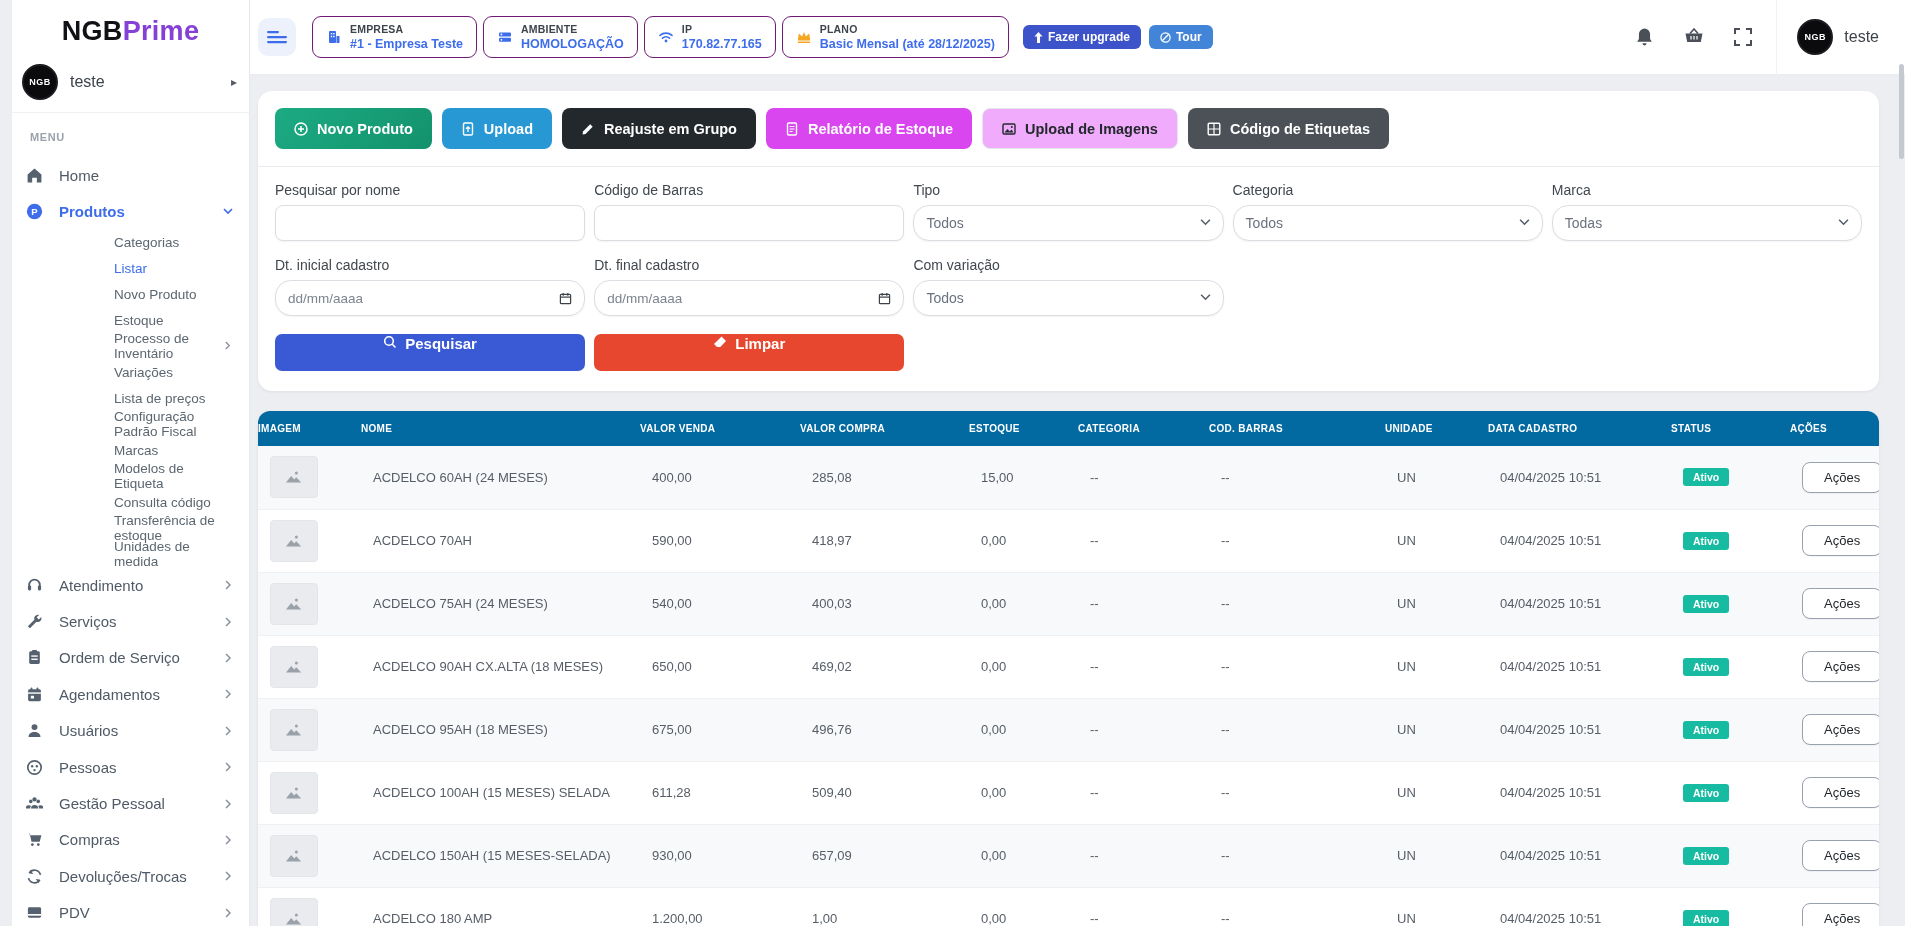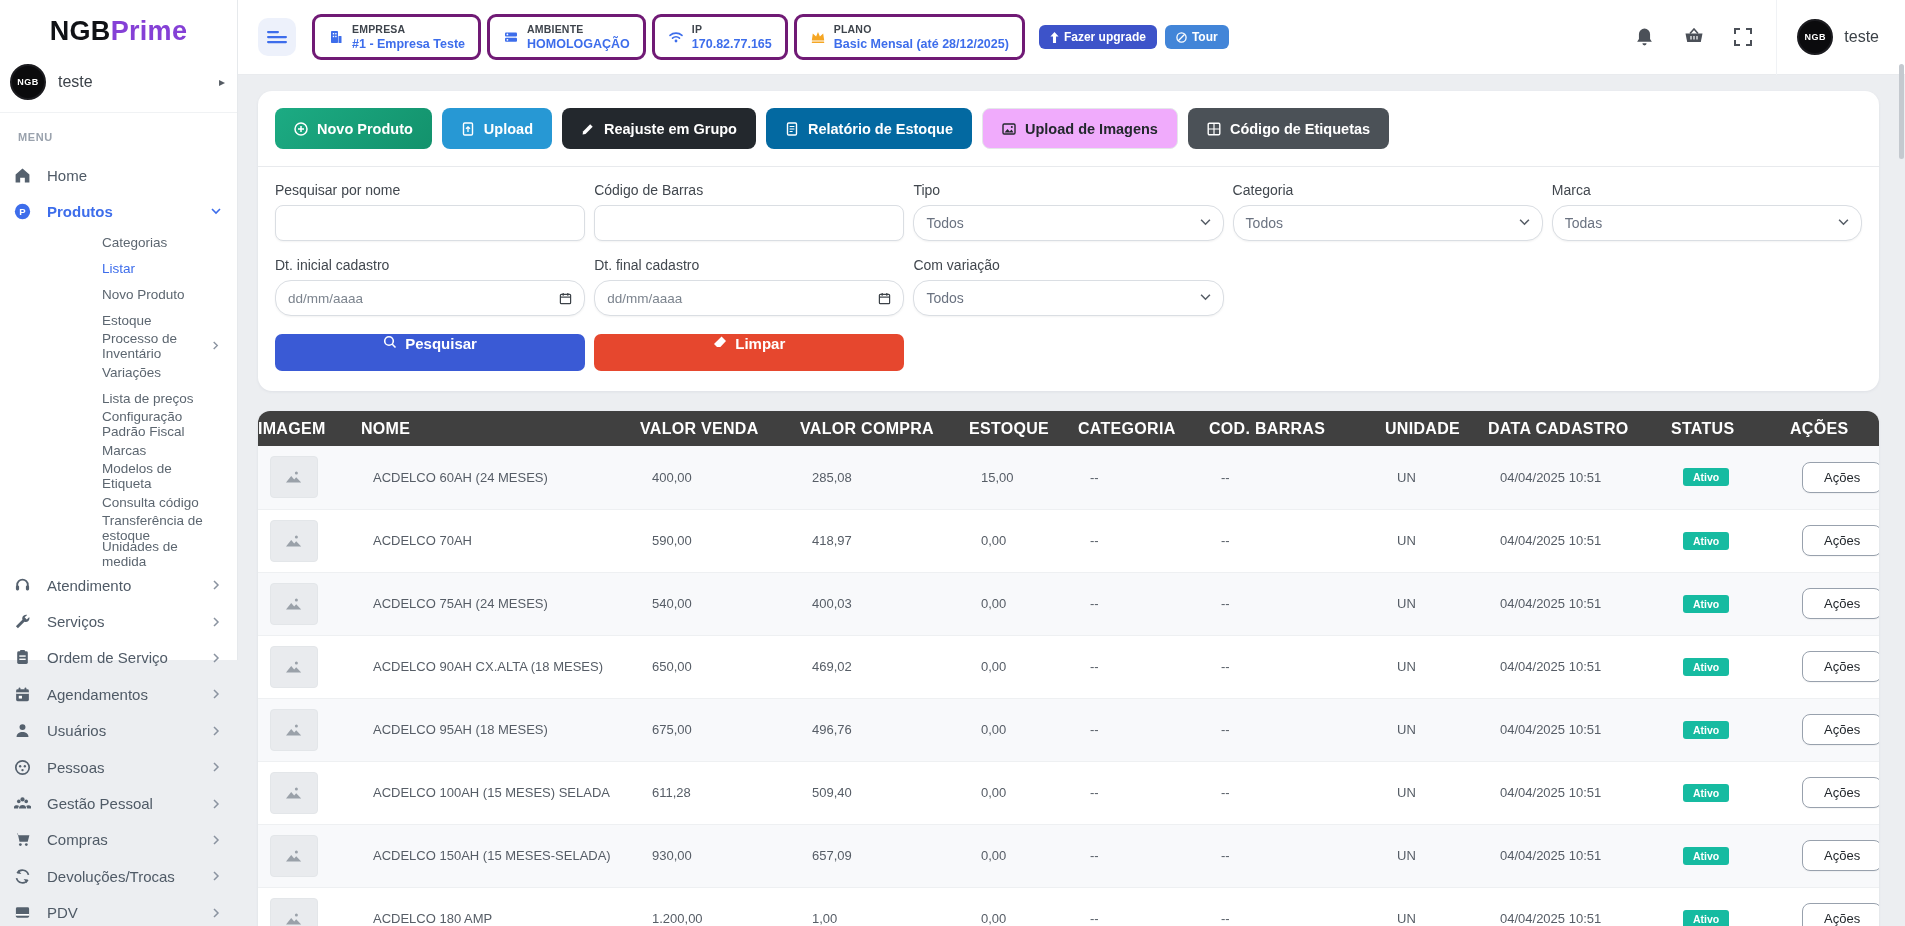"NGBPrime" .sidebar { height: 660px -> 926px; left: 0 -> 12px }
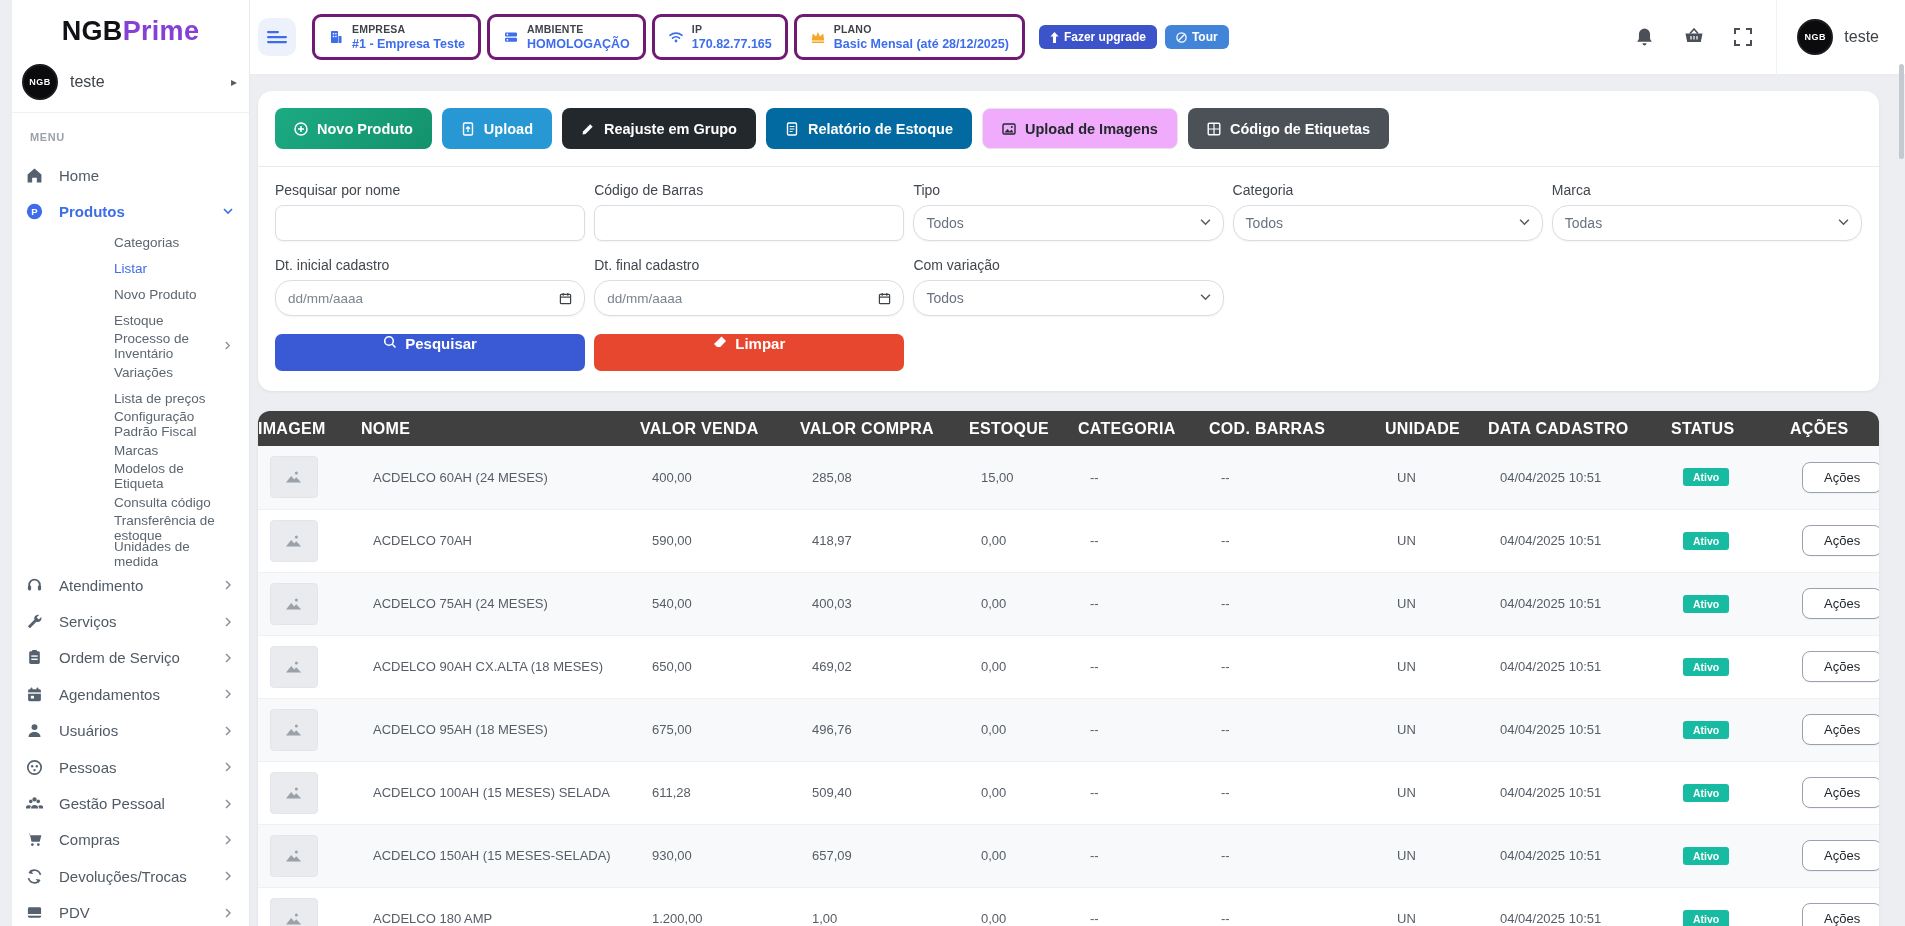"EMPRESA" .icard { border: 3px solid #701a75 -> 1px solid #701a75 }
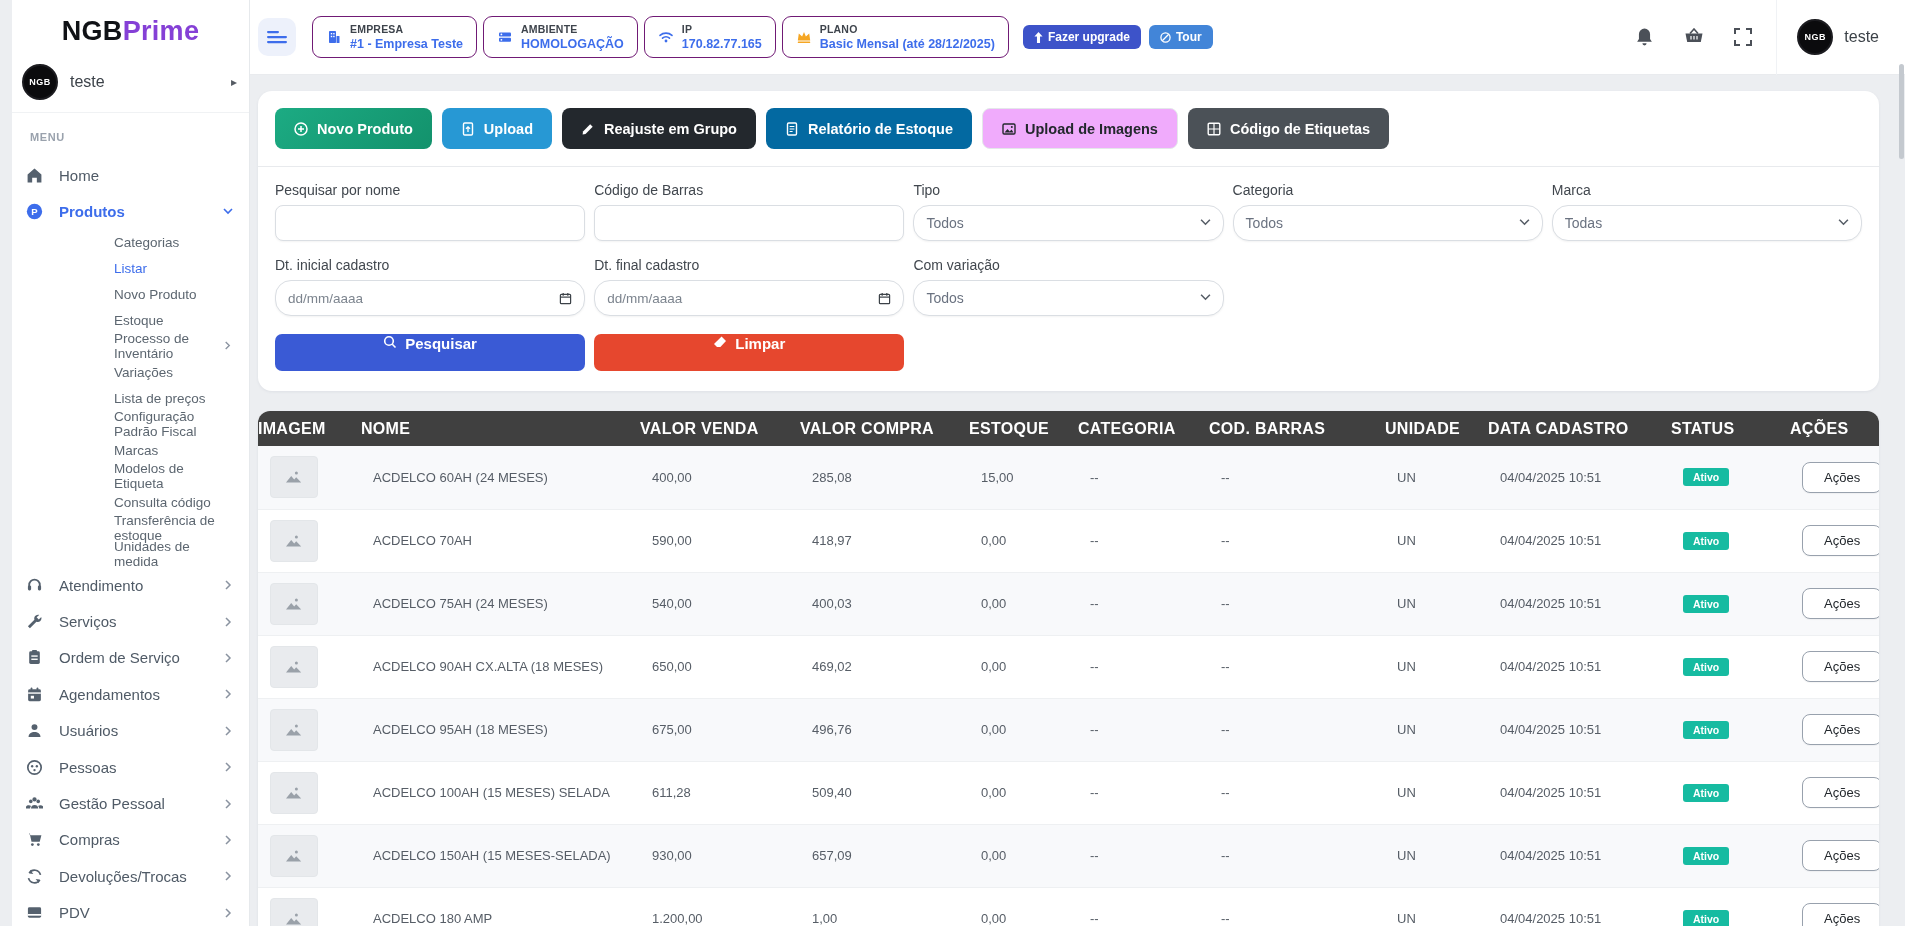"Relatório de Estoque" .abtn.relatorio { background: #0369a1 -> #d946ef }
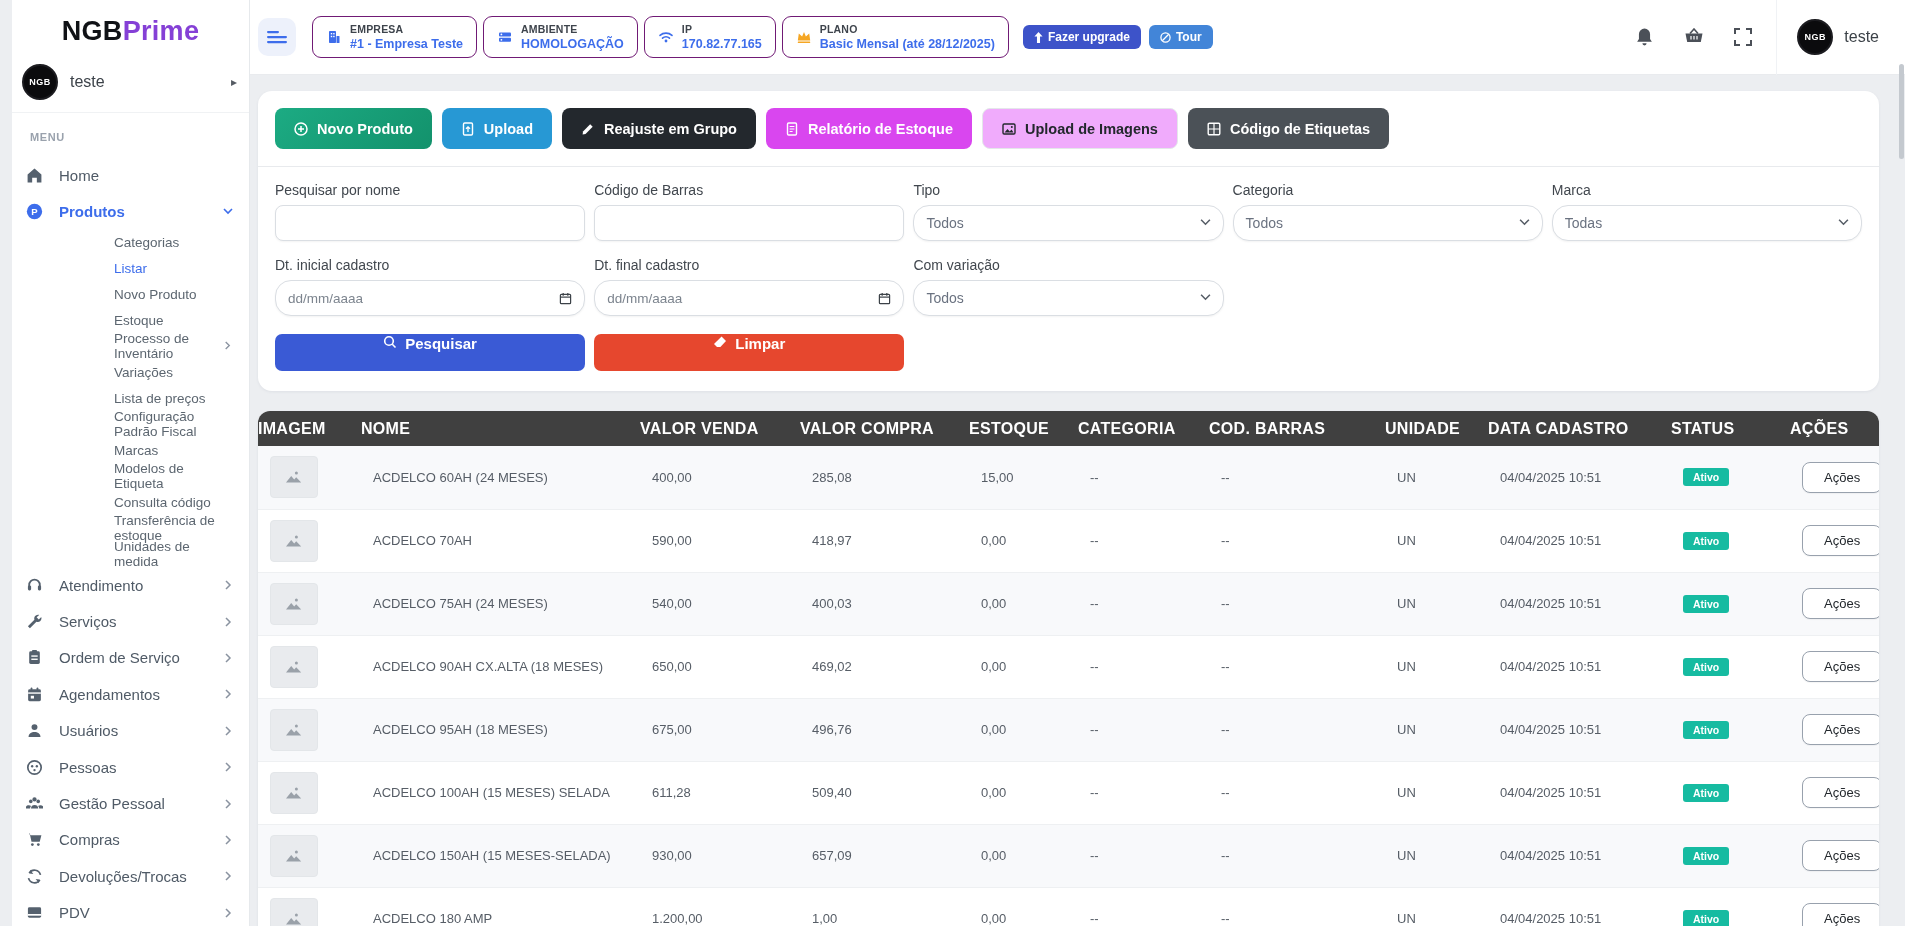"IMAGEM" thead th { background: #404040 -> #0369a1; font-size: 16px -> 10px }
